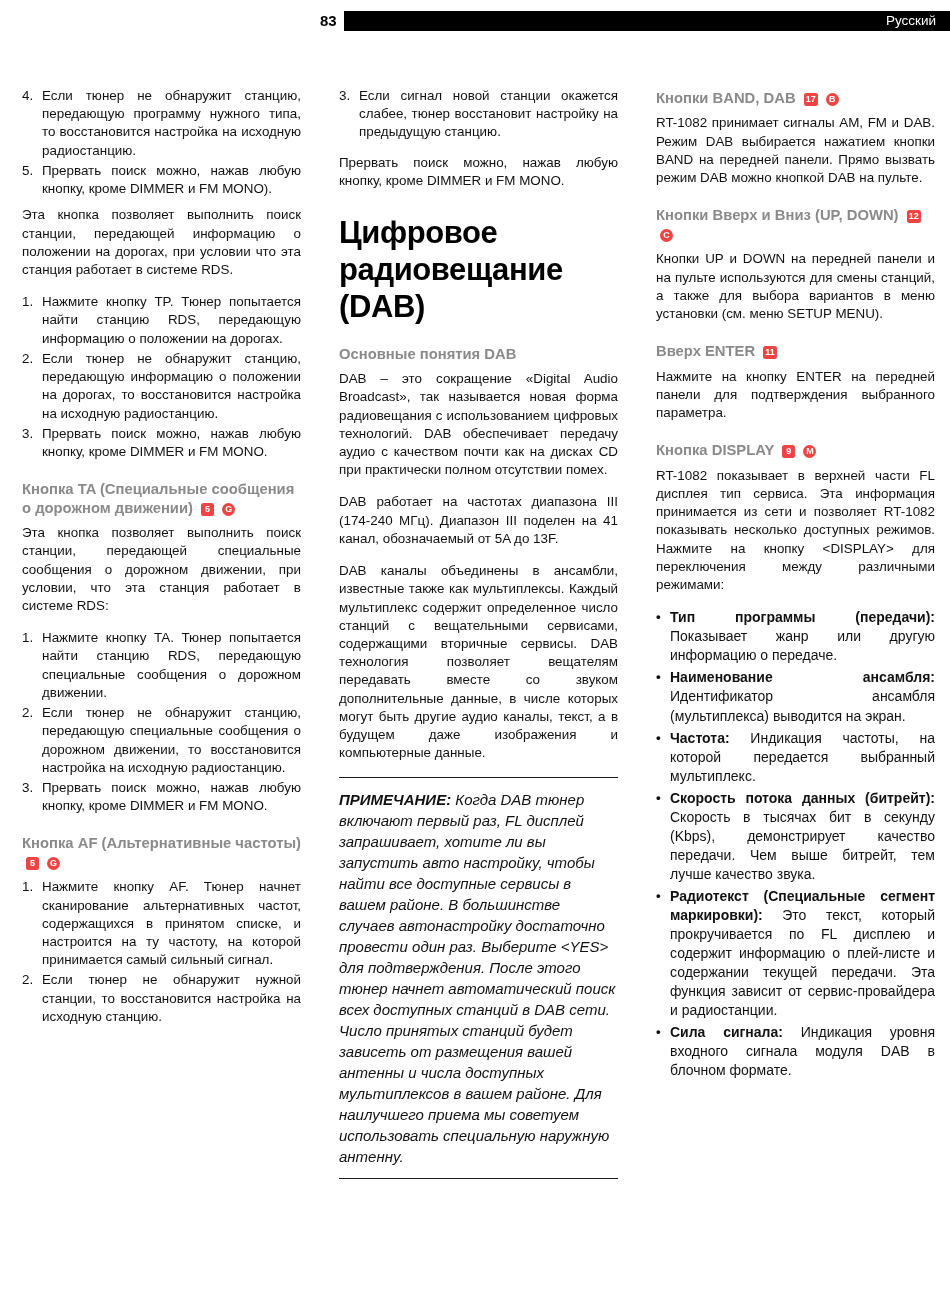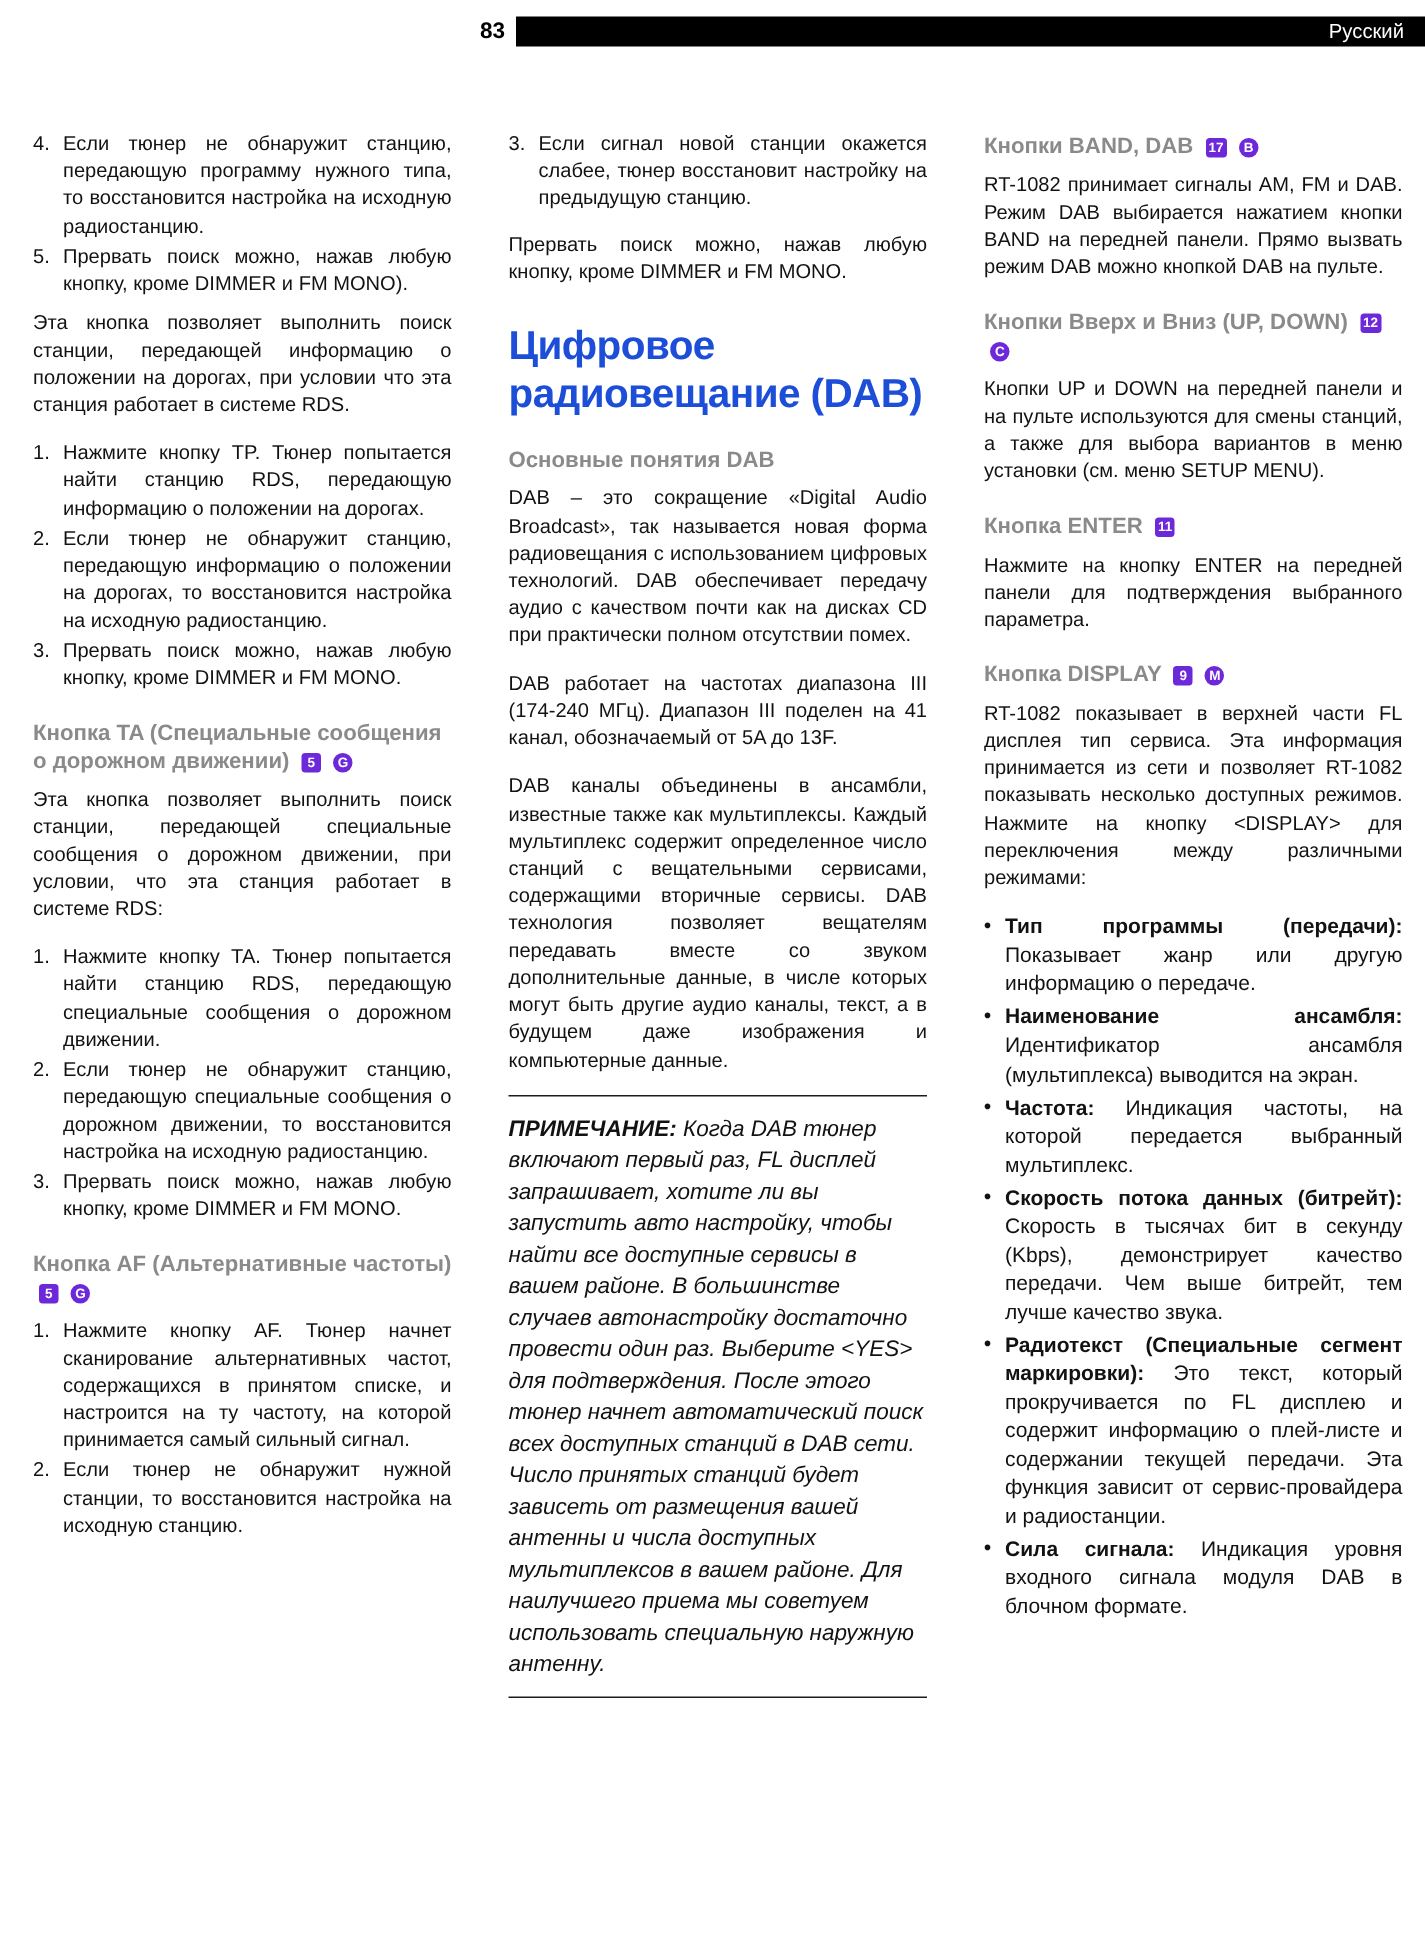"17" .badge { background: #6d28d9 -> #ef4444 }
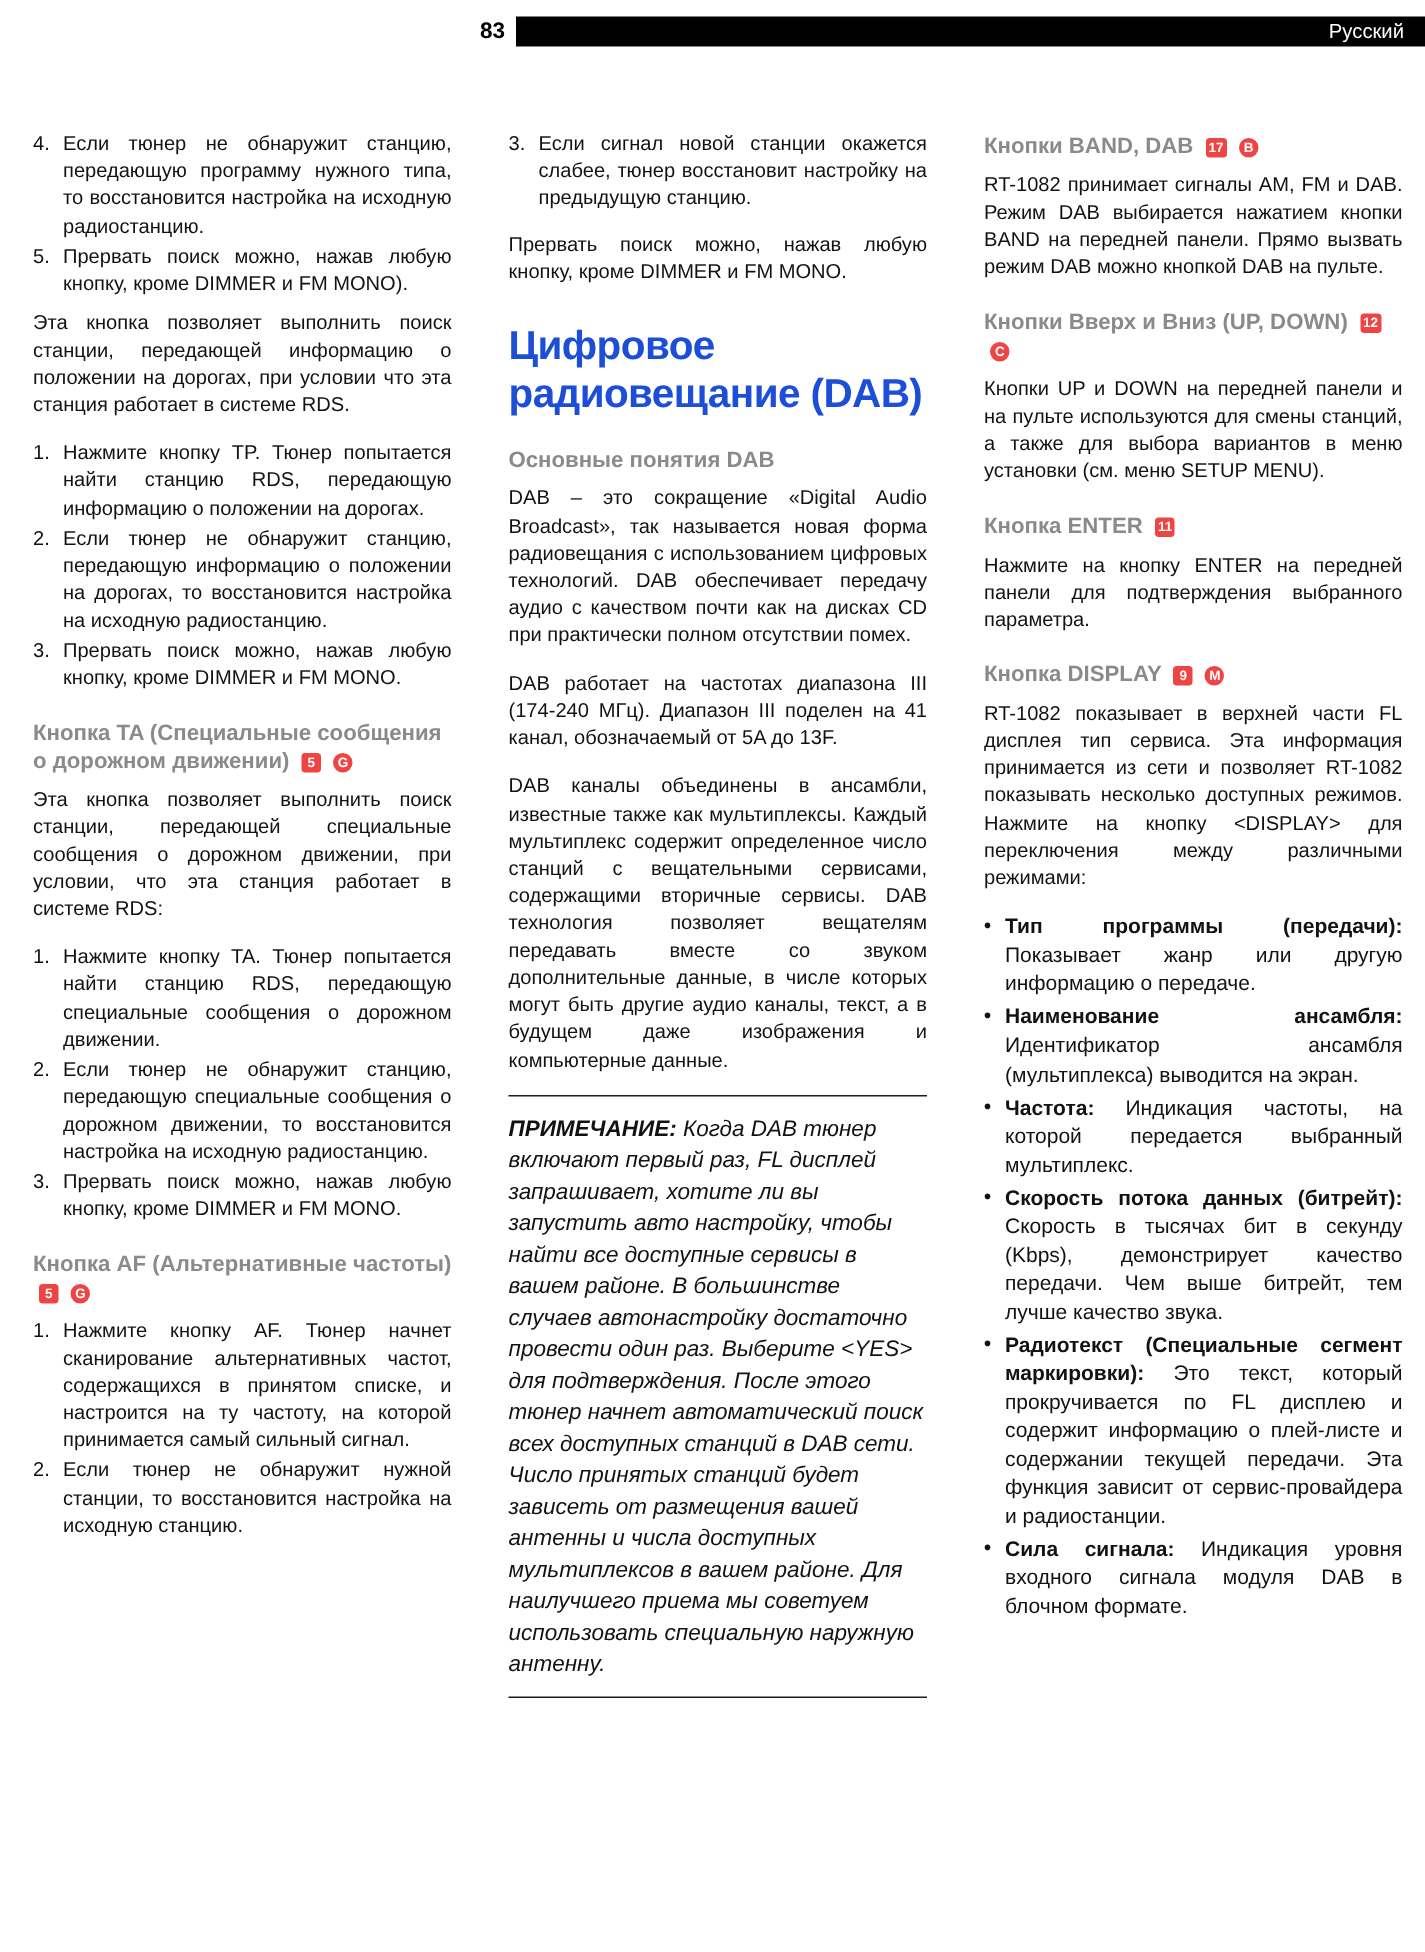"Цифровое радиовещание (DAB)" .main-title { color: #1d4ed8 -> #000000; font-size: 27px -> 31px }
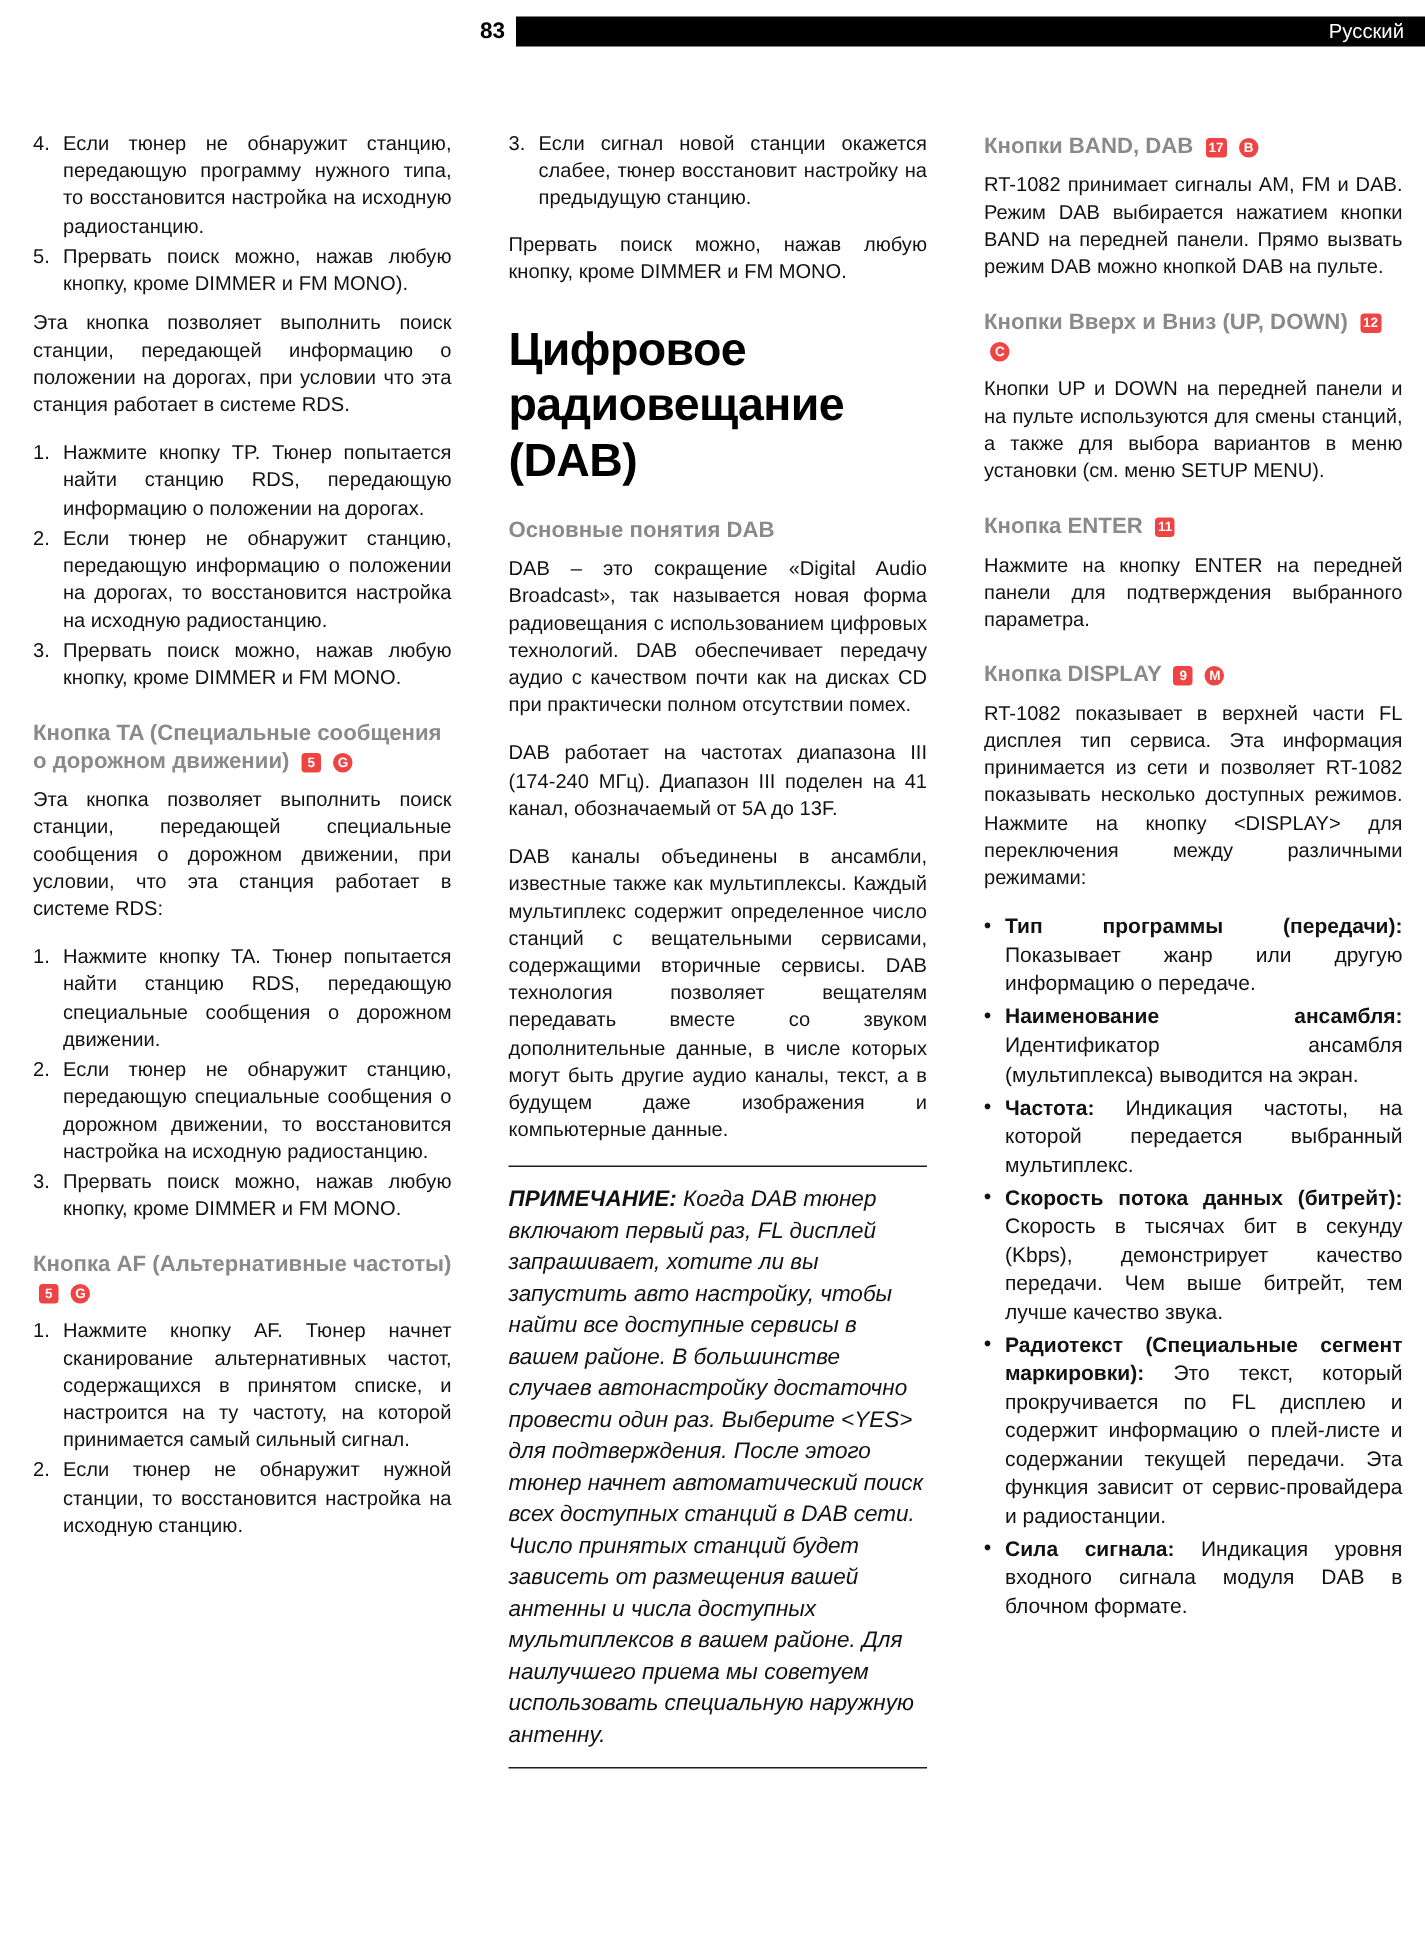"Кнопка ENTER" span { text: Кнопка -> Вверх }
